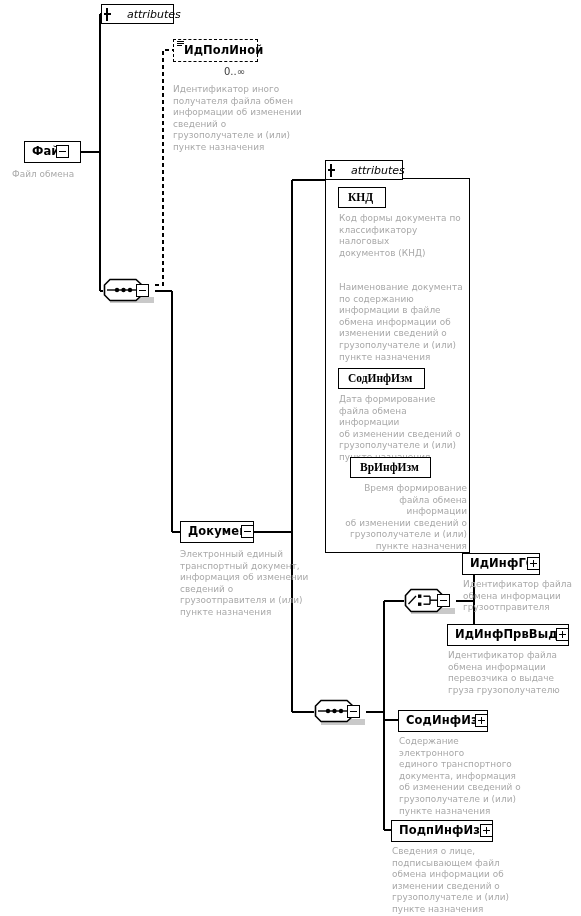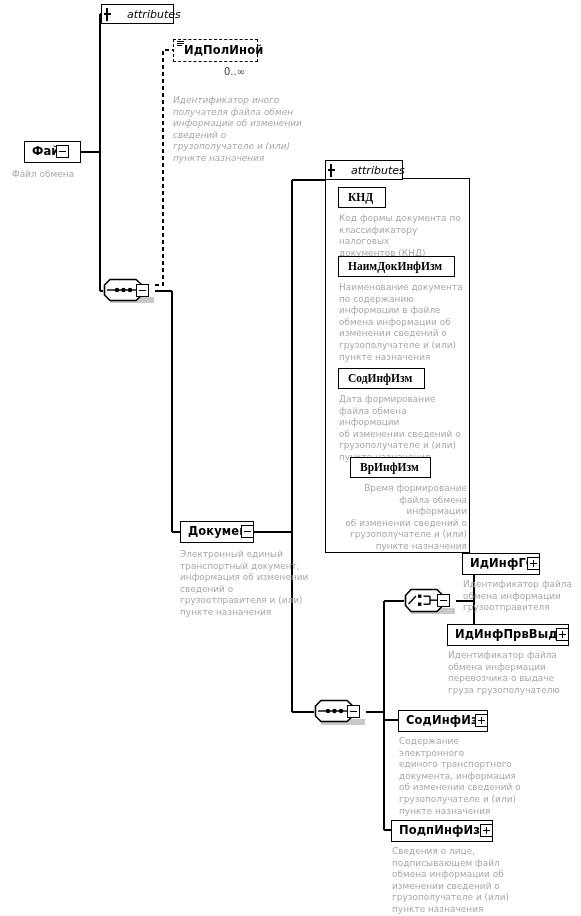"Идентификатор иного" div.desc { font-style: italic -> none; top: 95px -> 84px }
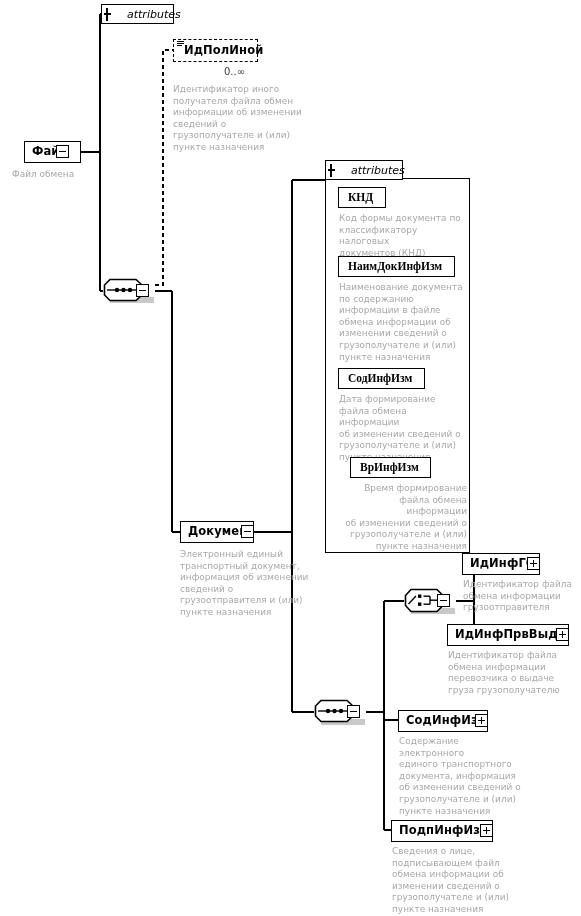"НаимДокИнфИзм" div.attrnode { html: <div> <span>НаимДокИнфИзм</span> </div> -> none }
